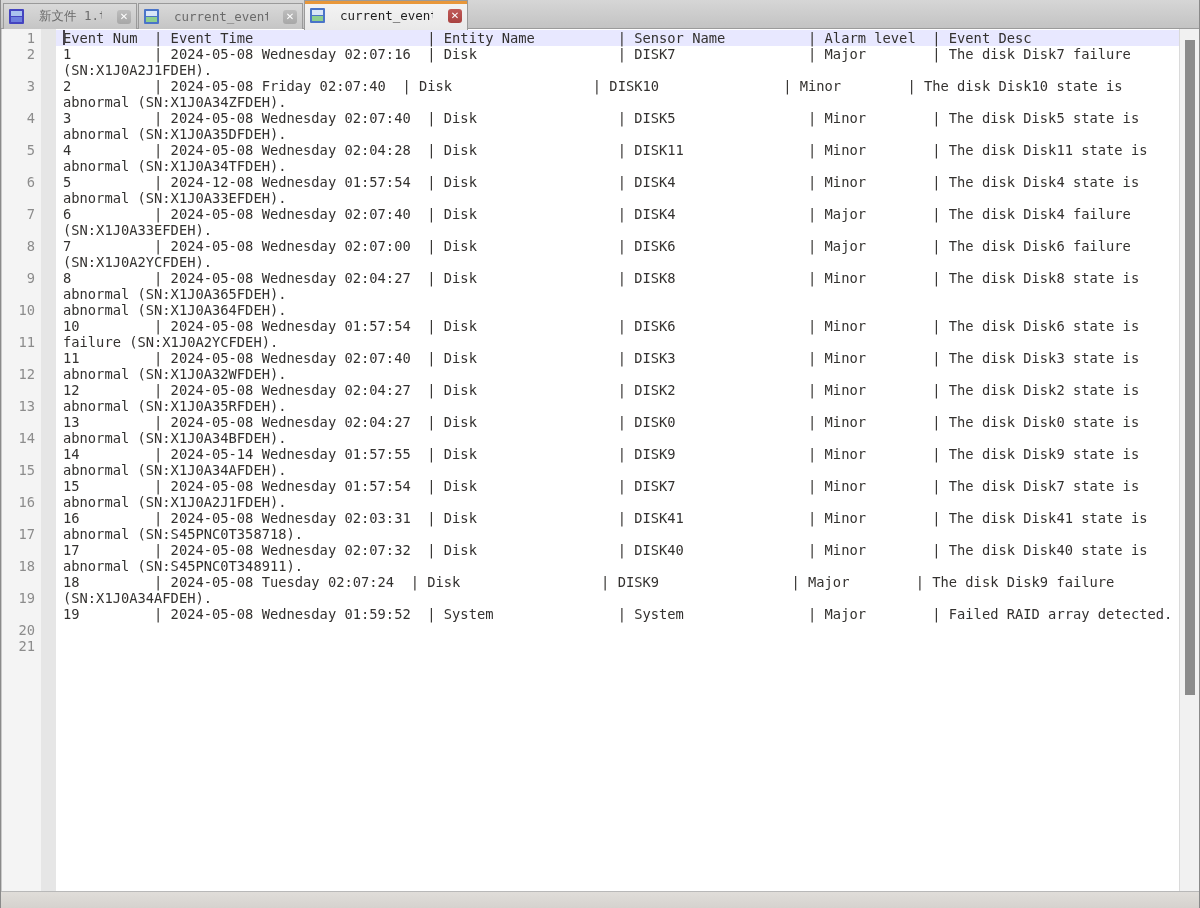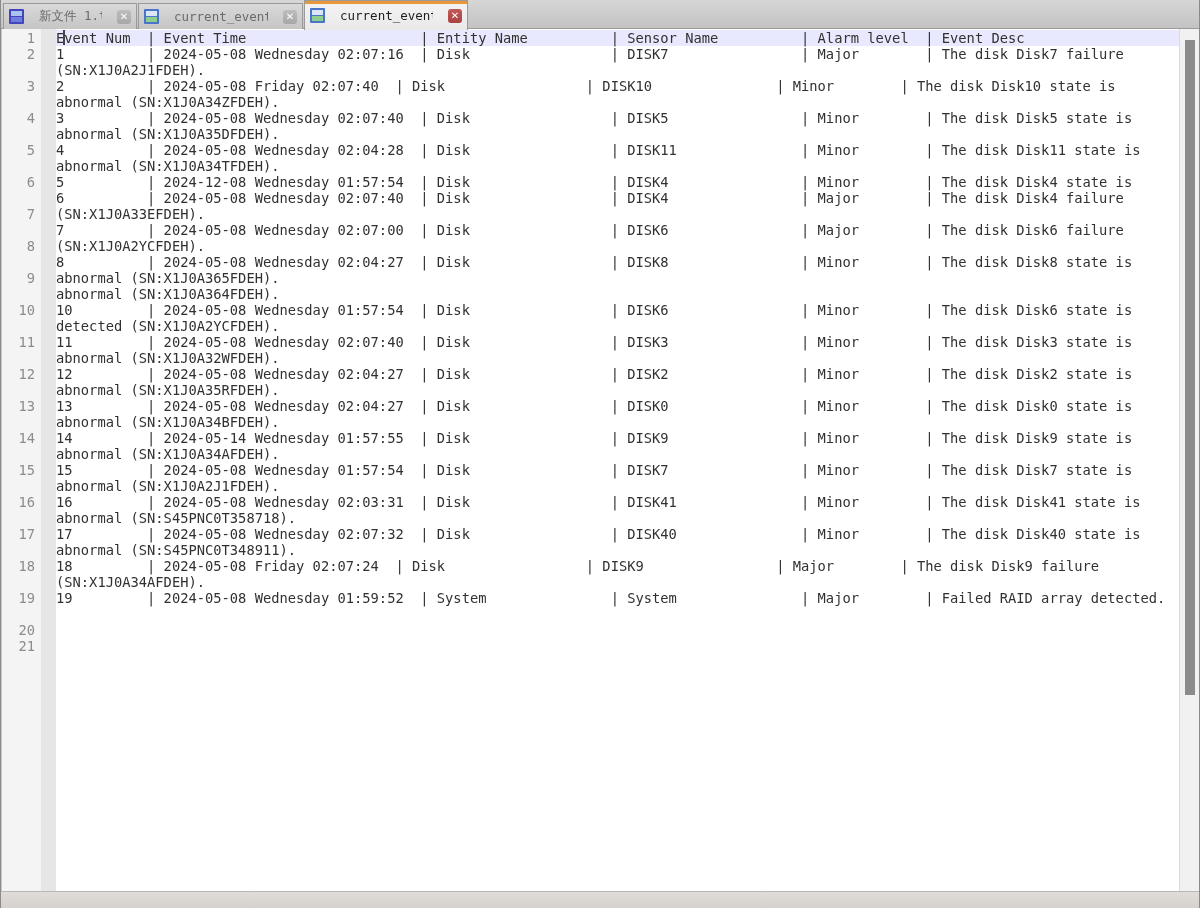"Event Num | Event Time" .trow { padding-left: none -> 7px }
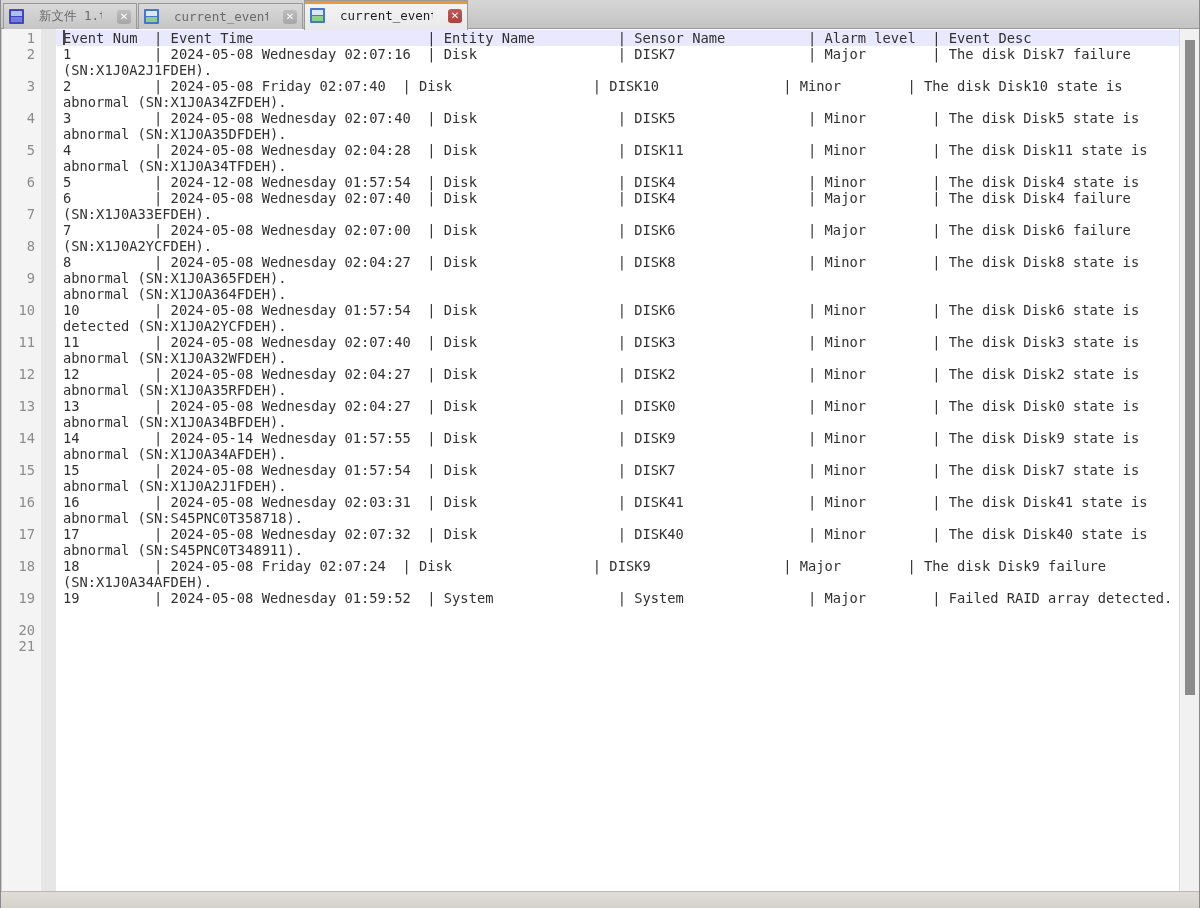"abnormal (SN:X1J0A33EFDEH)." div.trow { html: none -> <div>abnormal (SN:X1J0A33EFDEH).</div> }
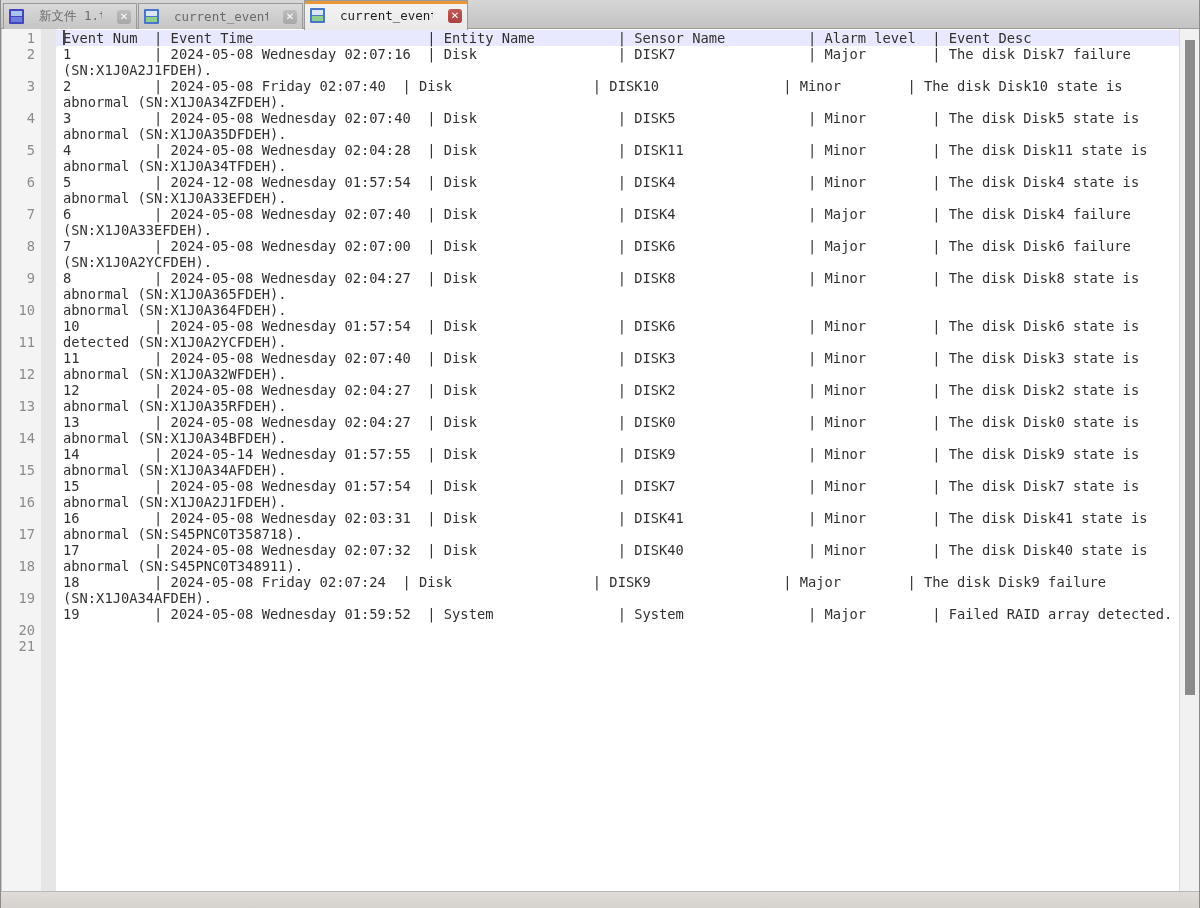"detected (SN:X1J0A2YCFDEH)." div.trow { text: detected -> failure }
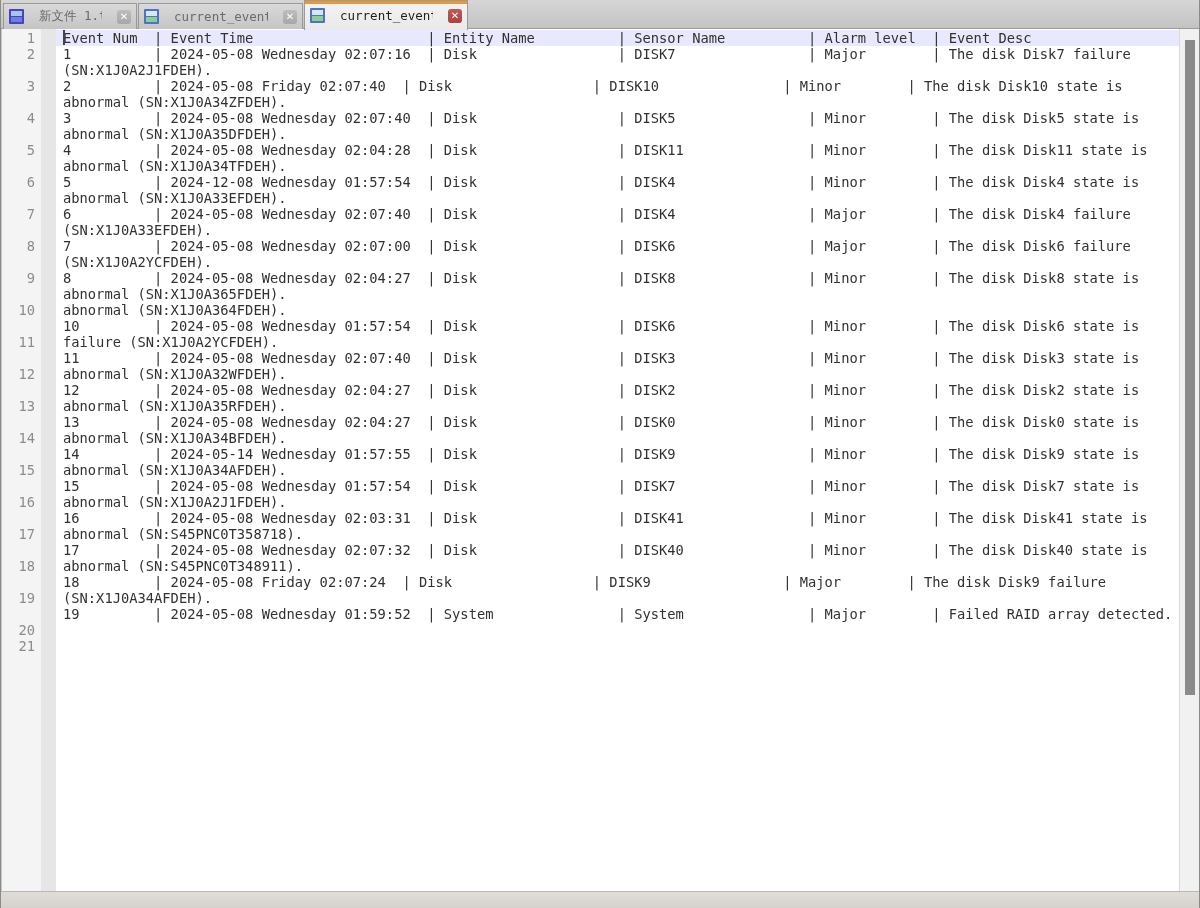"18 | 2024-05-08 Friday 02:07:24" div.trow { text: Friday -> Tuesday }
